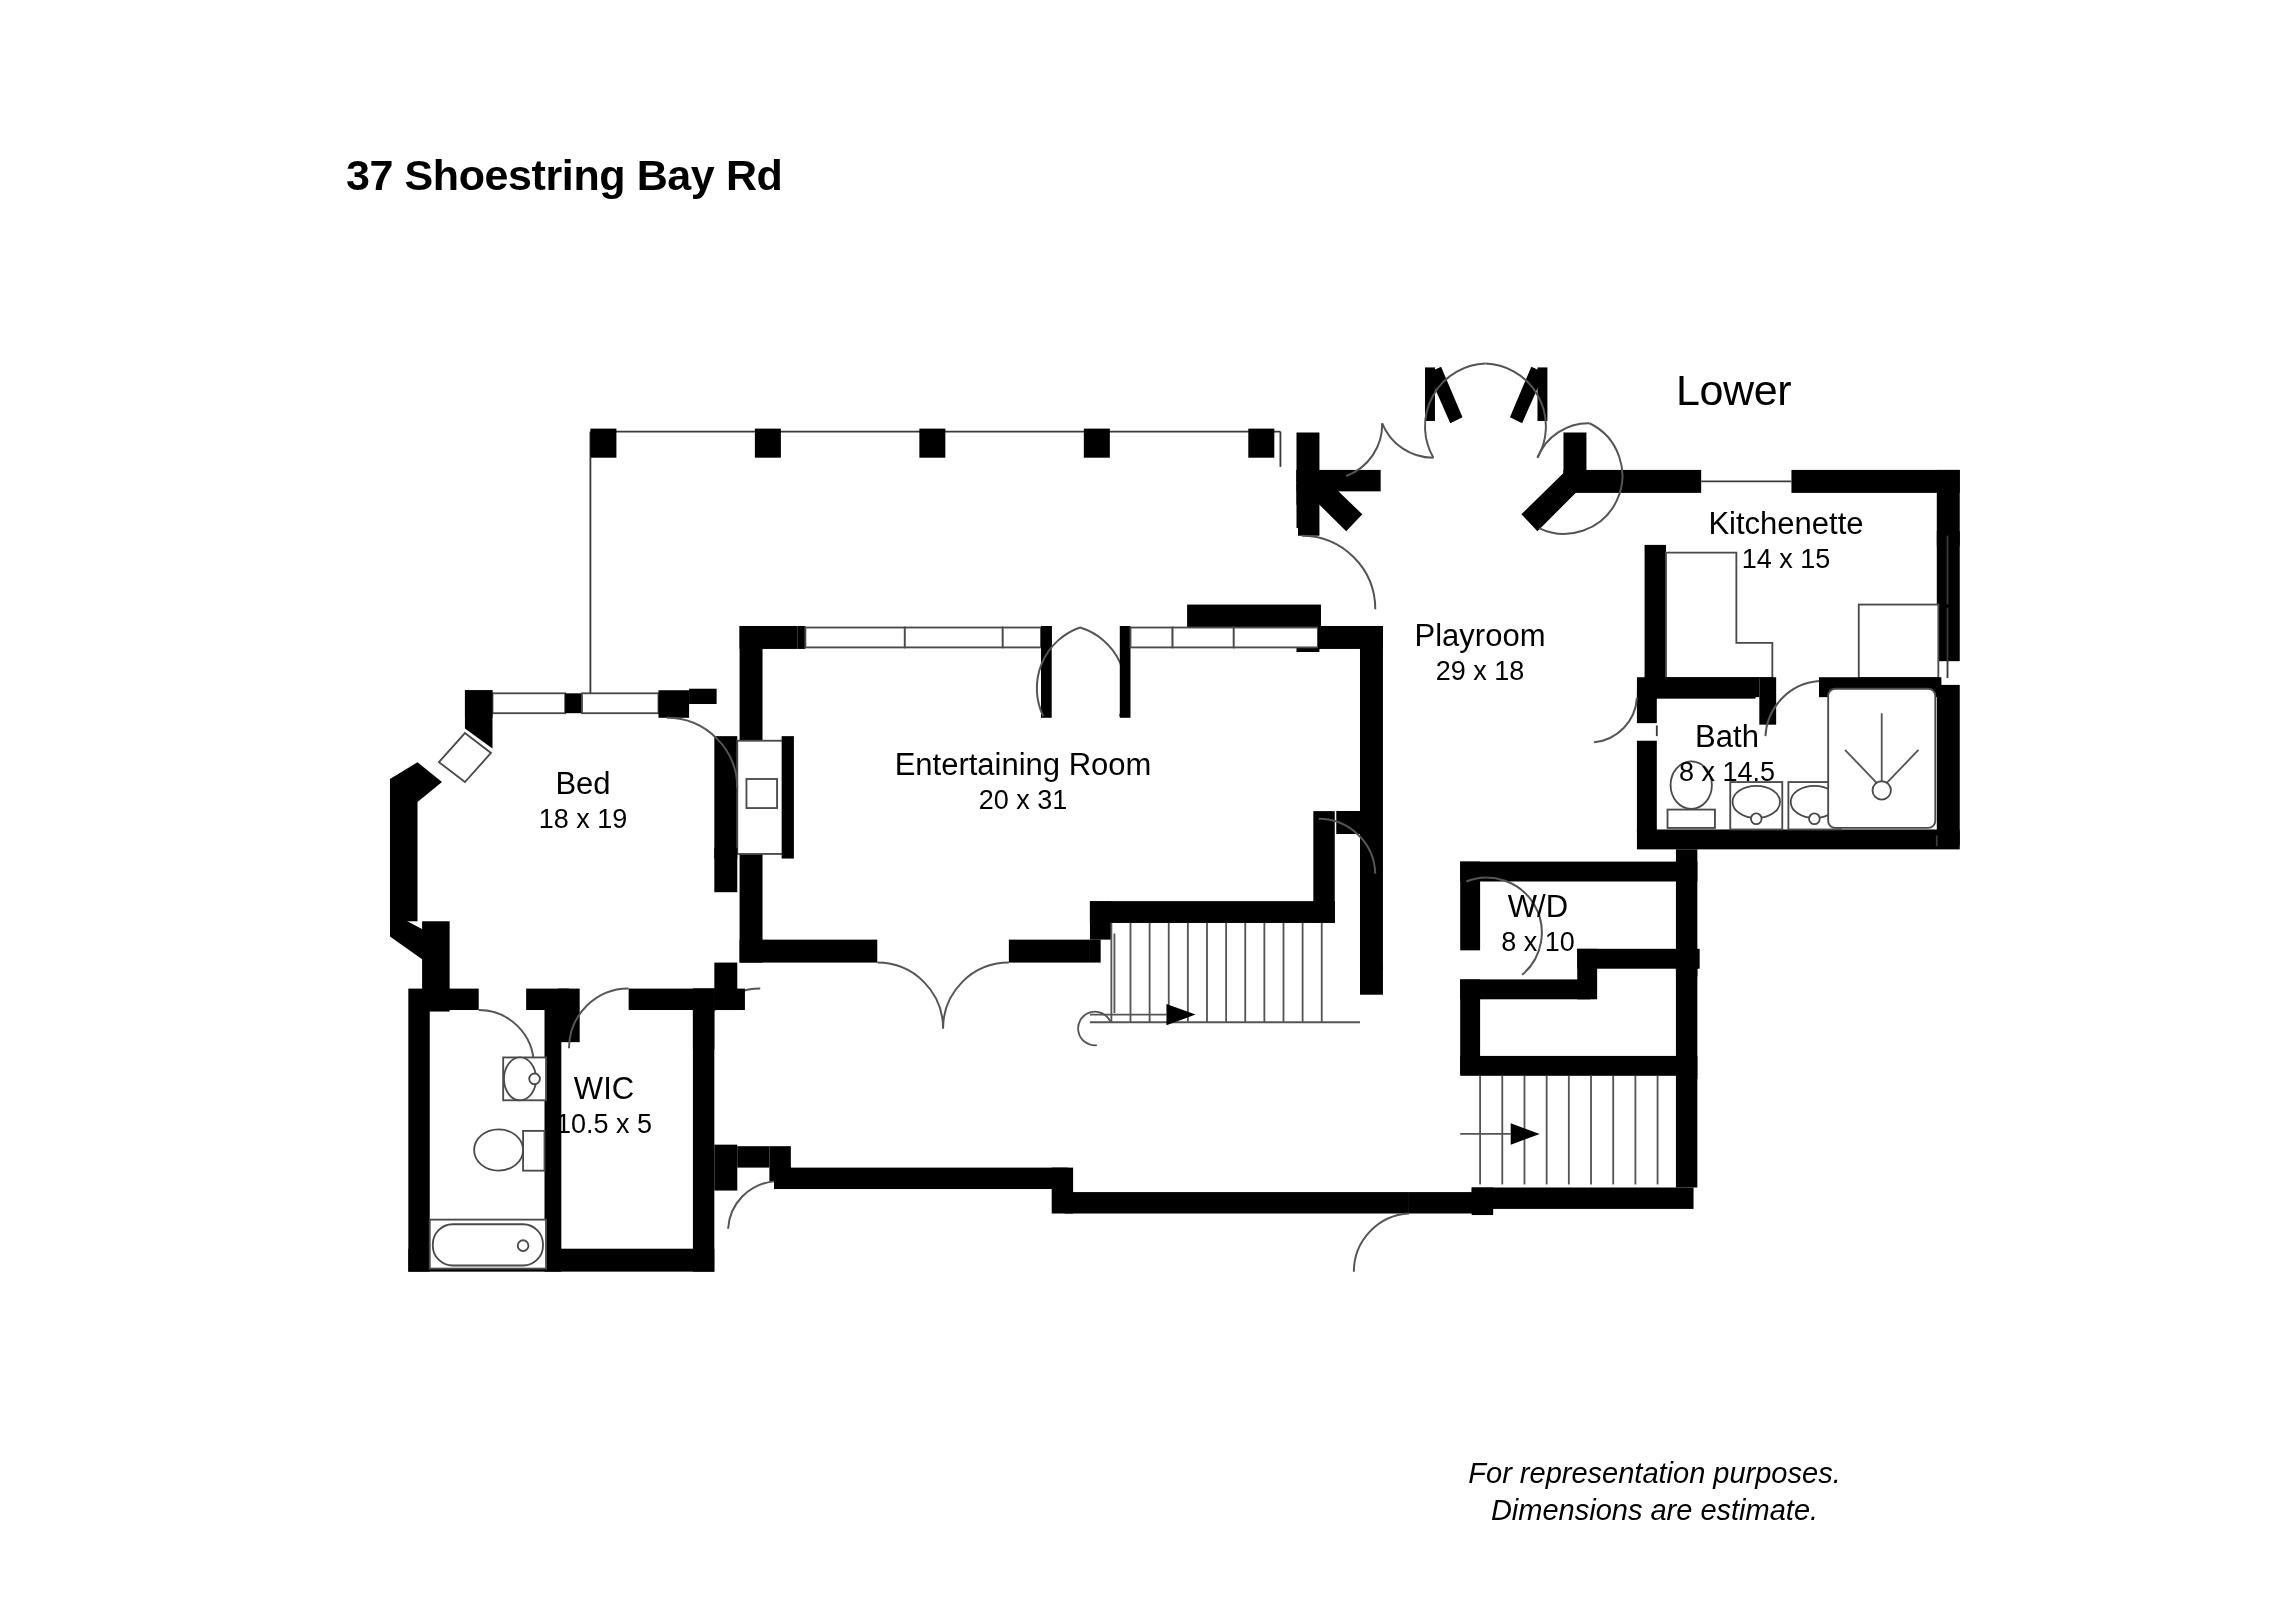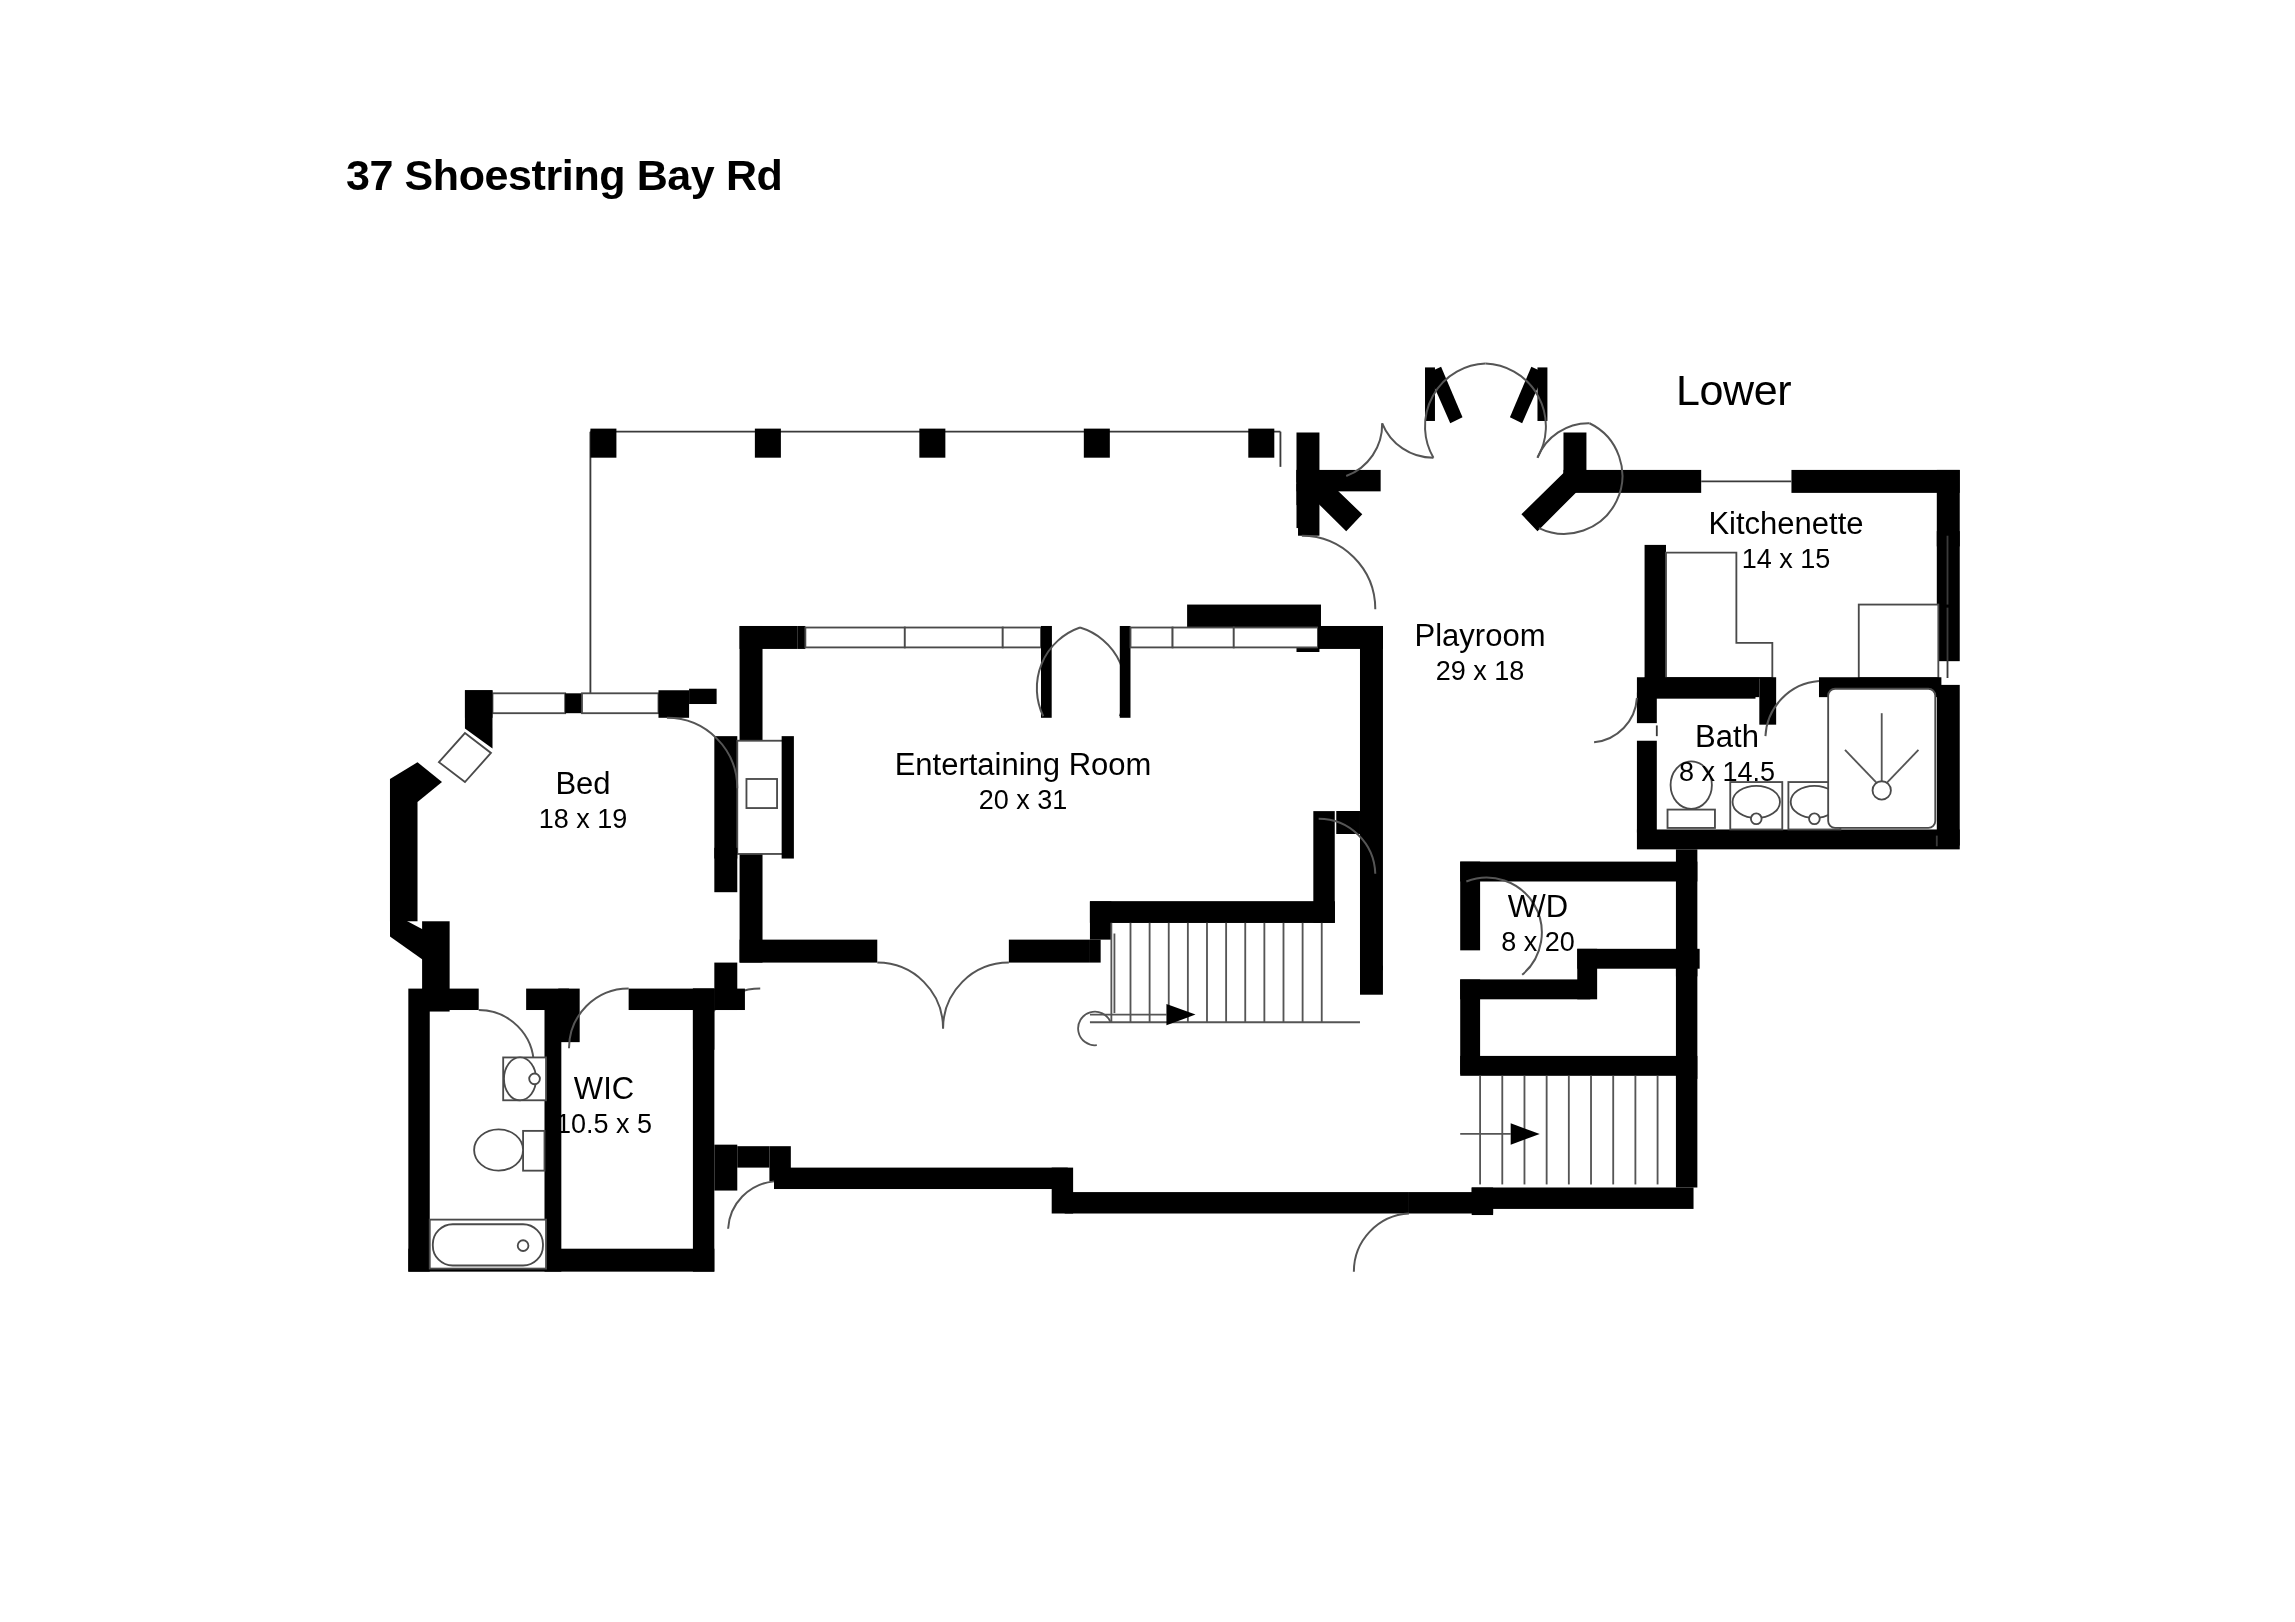"8 x 20" div.room-dims { text: 20 -> 10 }
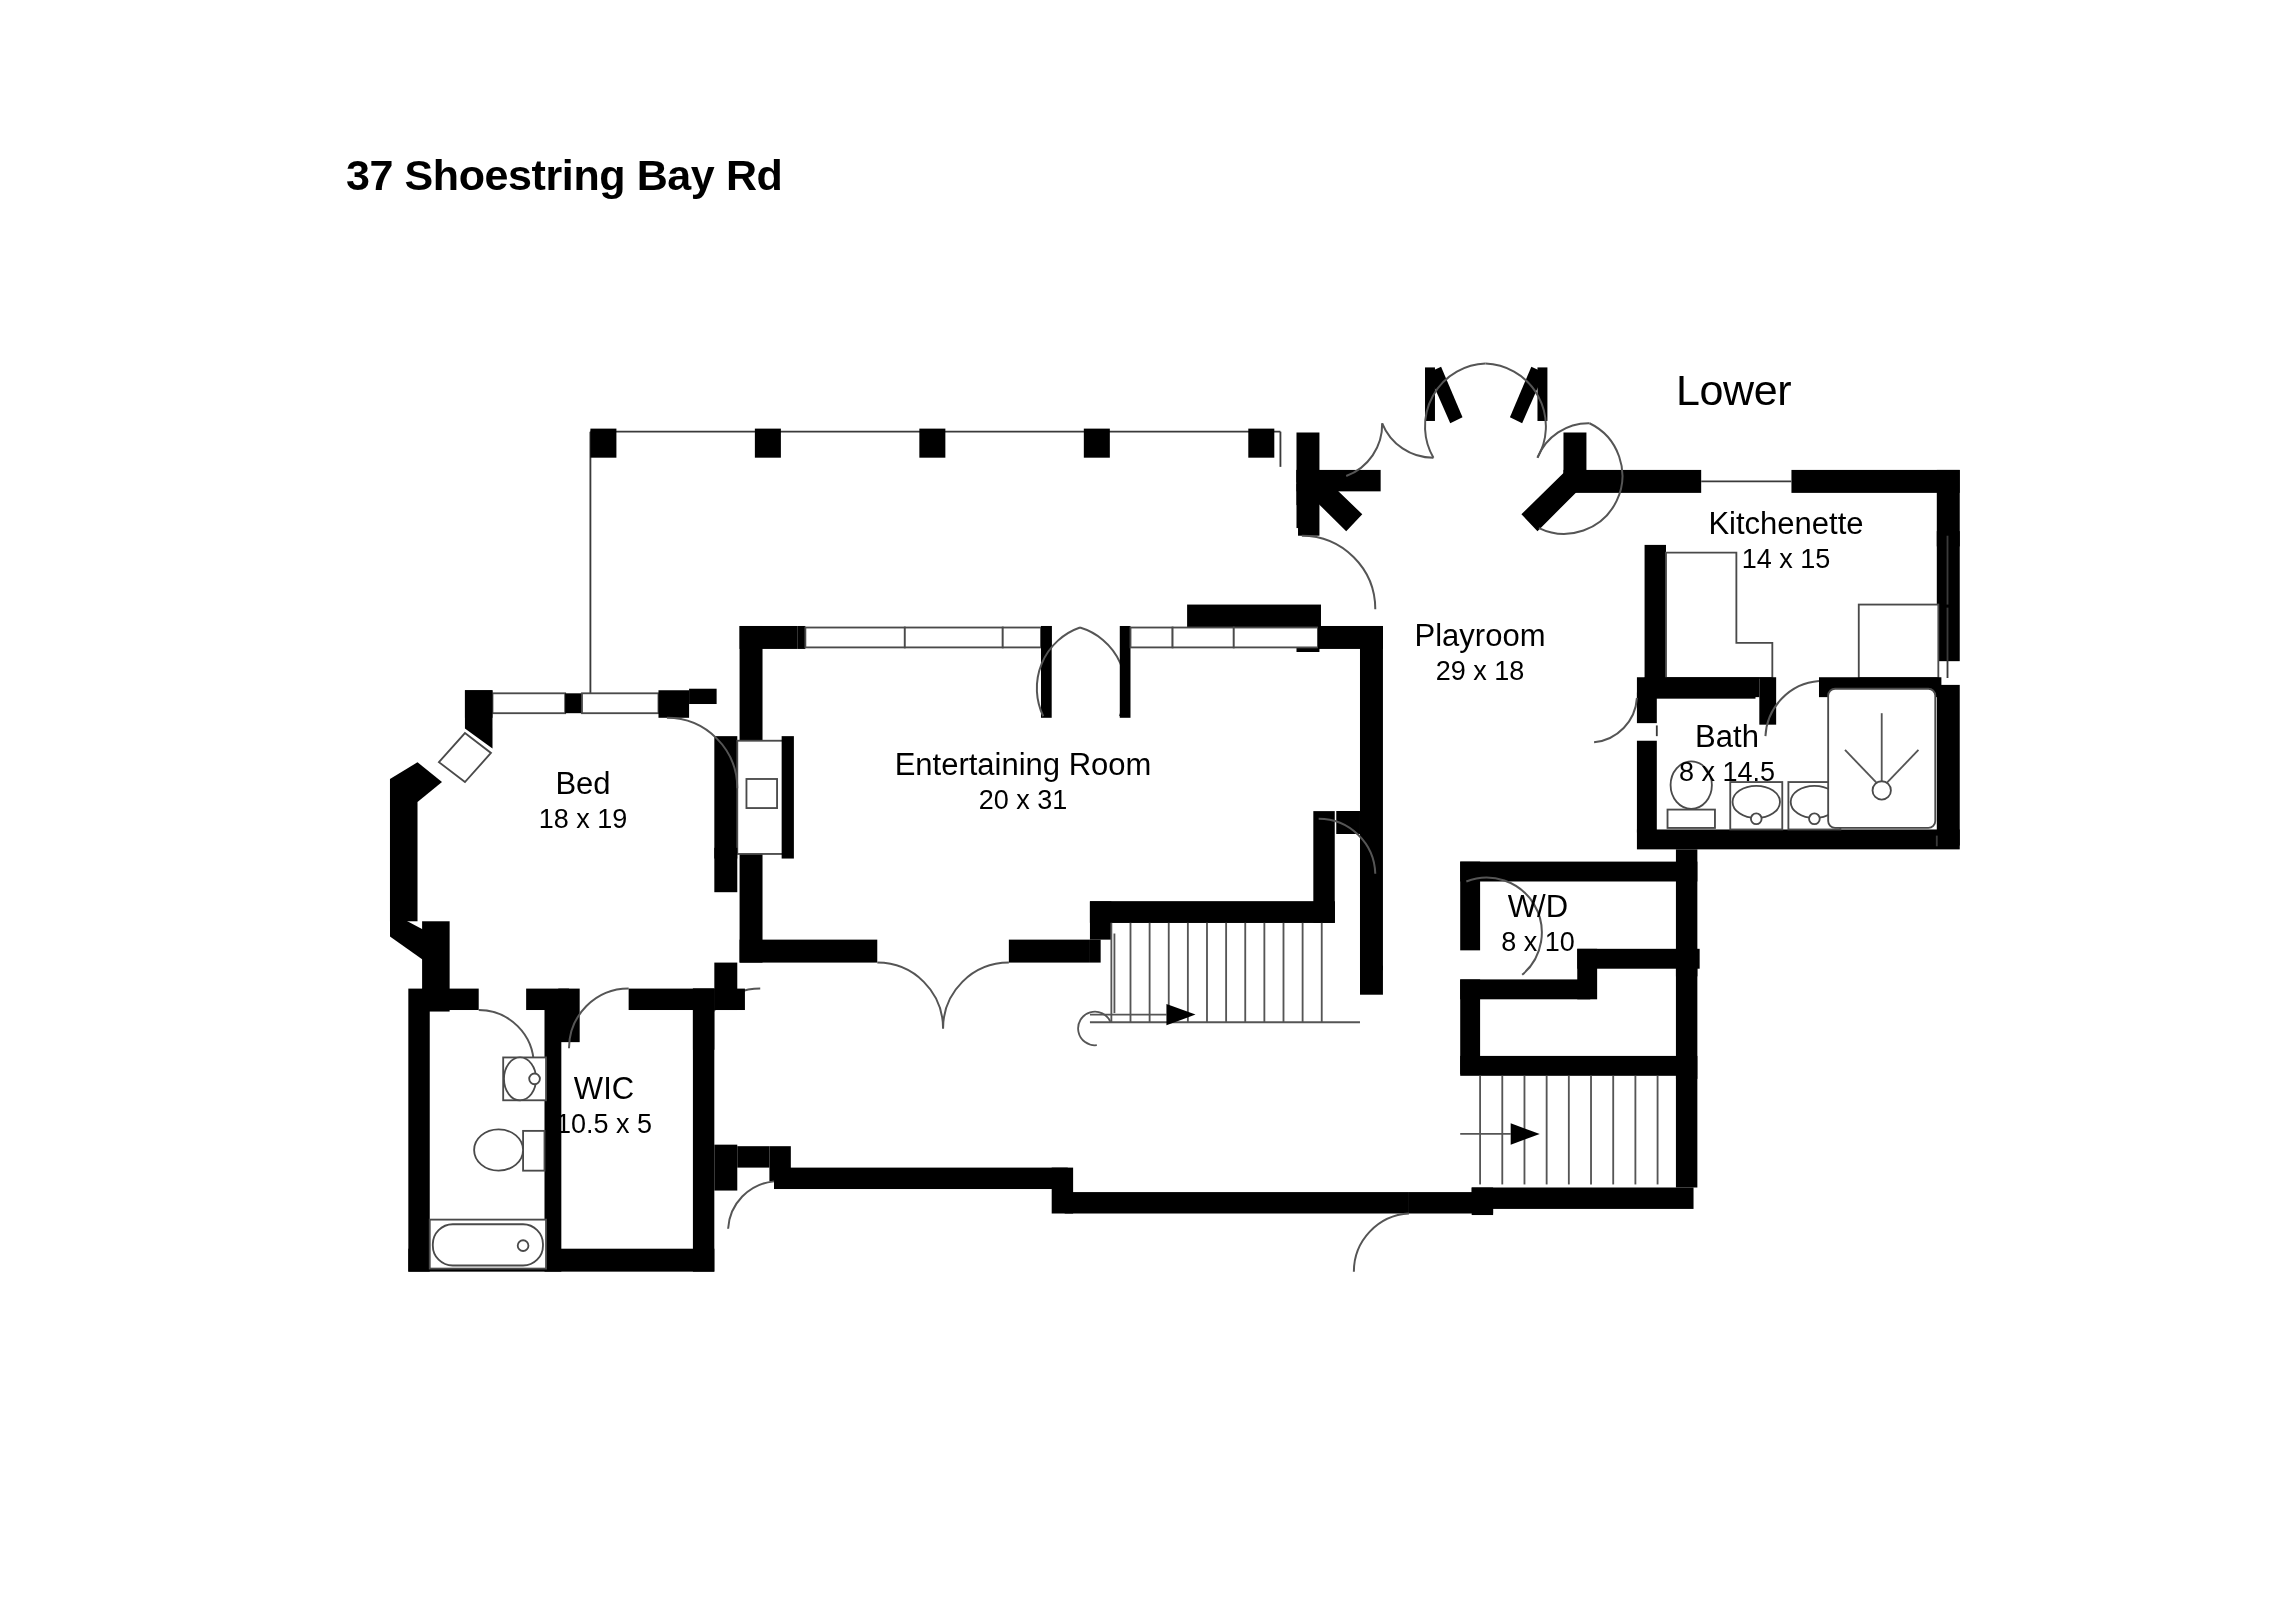"For representation purposes." div.disclaimer { html: none -> <div> <div>For representation purposes.</div> <div>Dimensions are estimate.</div> </div> }
